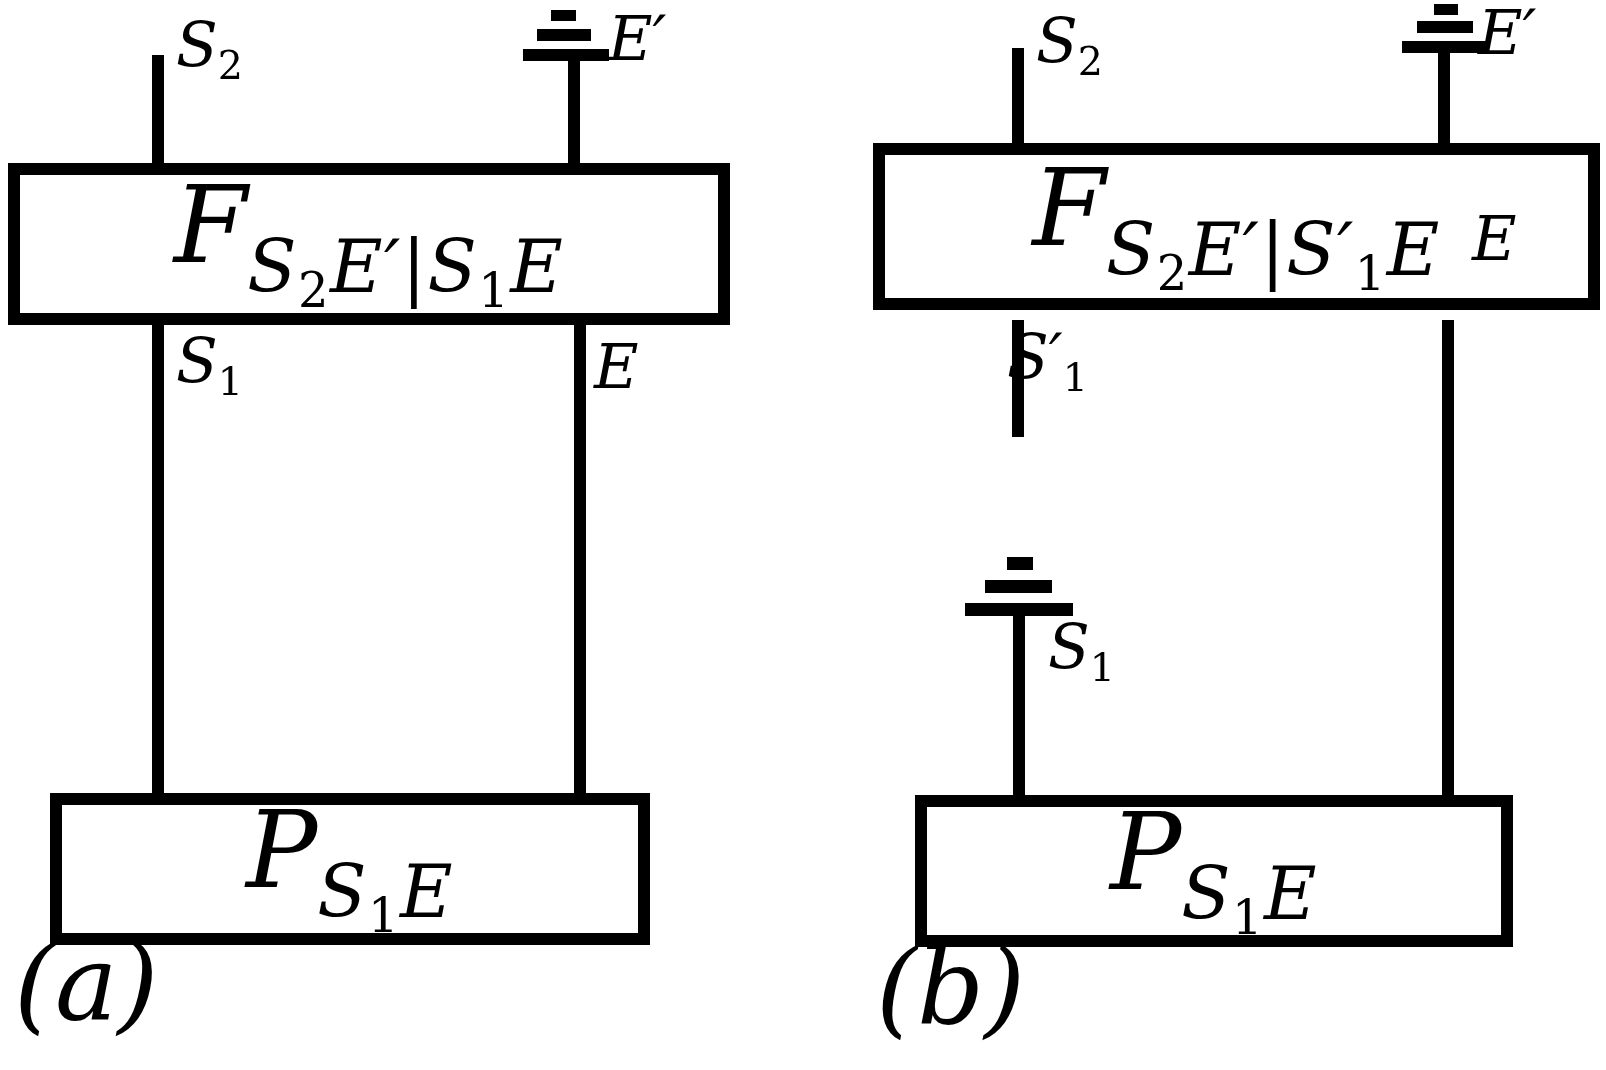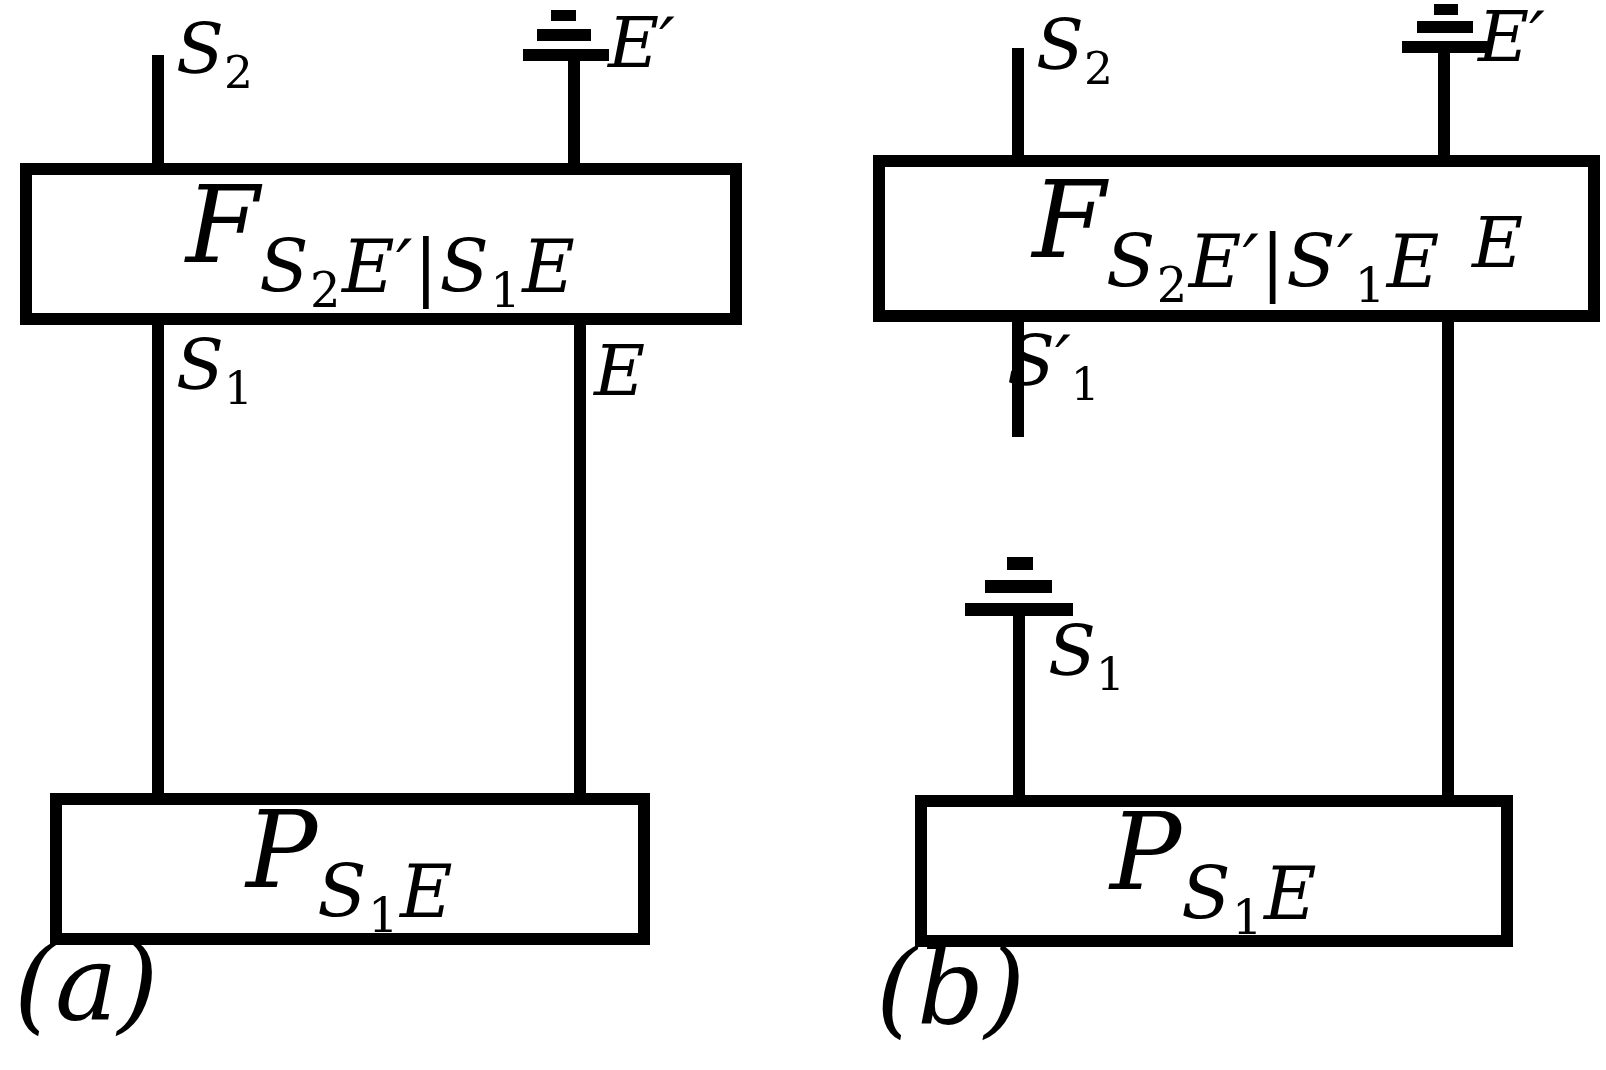"S2" .lbl { font-size: 70px -> 61px }
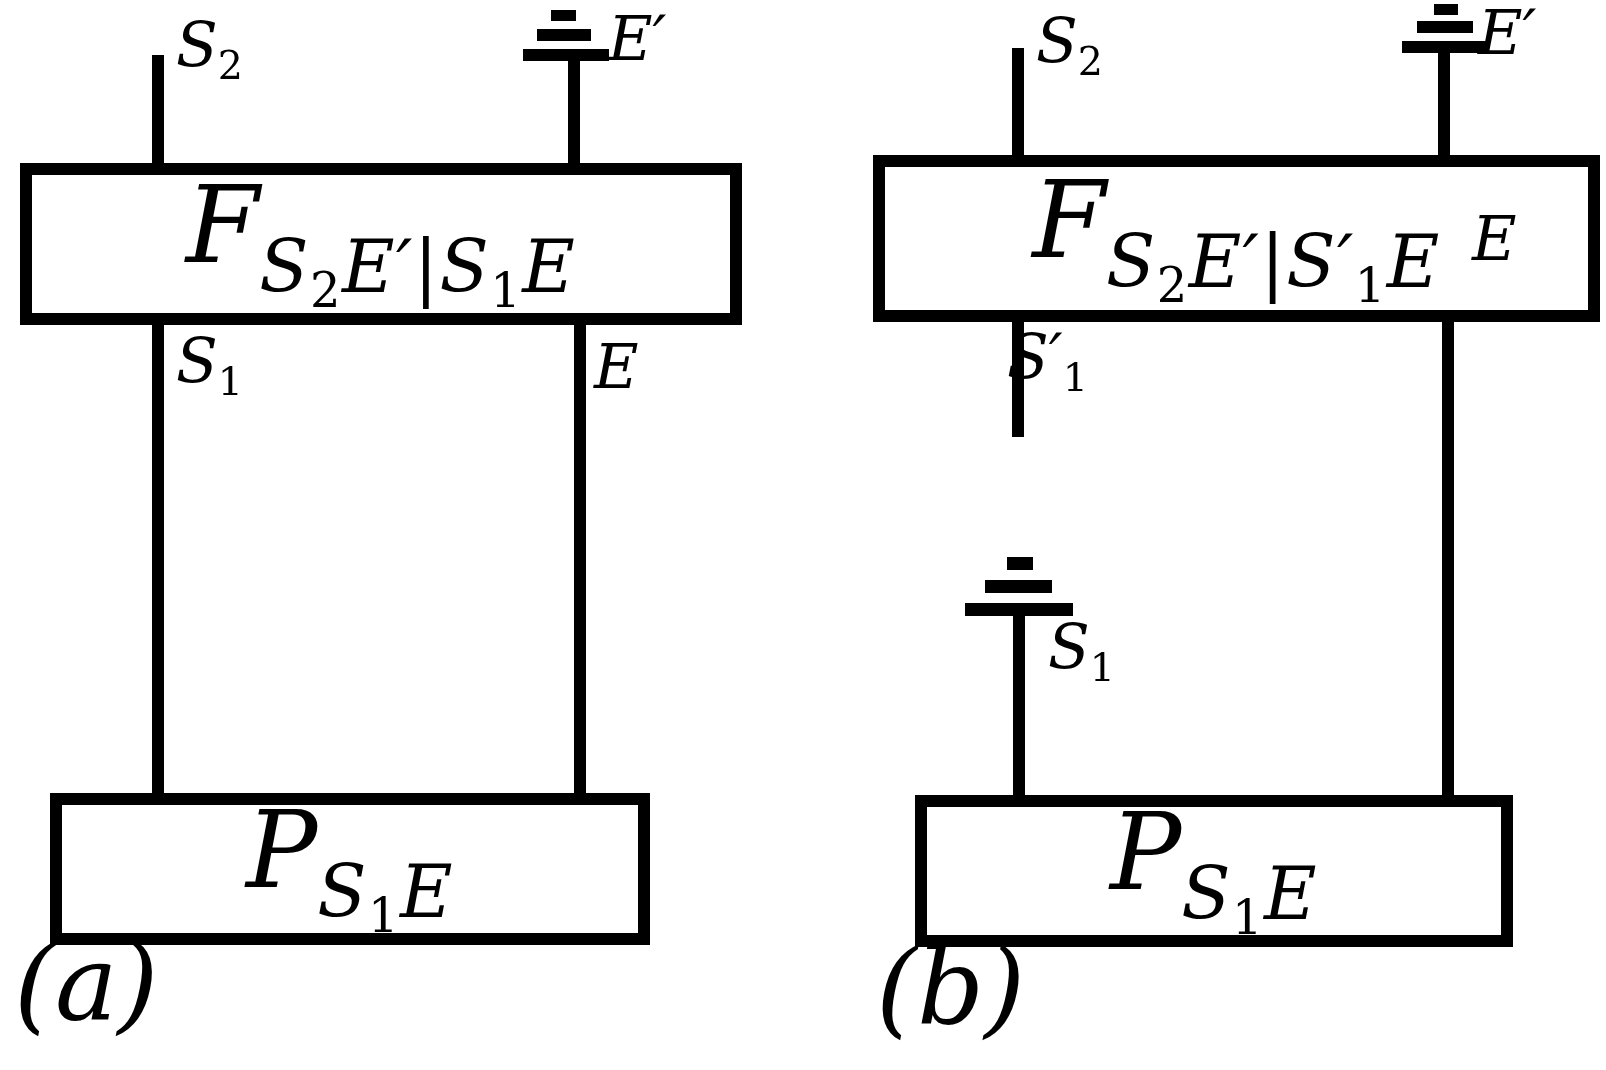"FS2E′|S1E" div.box { left: 20px -> 8px }
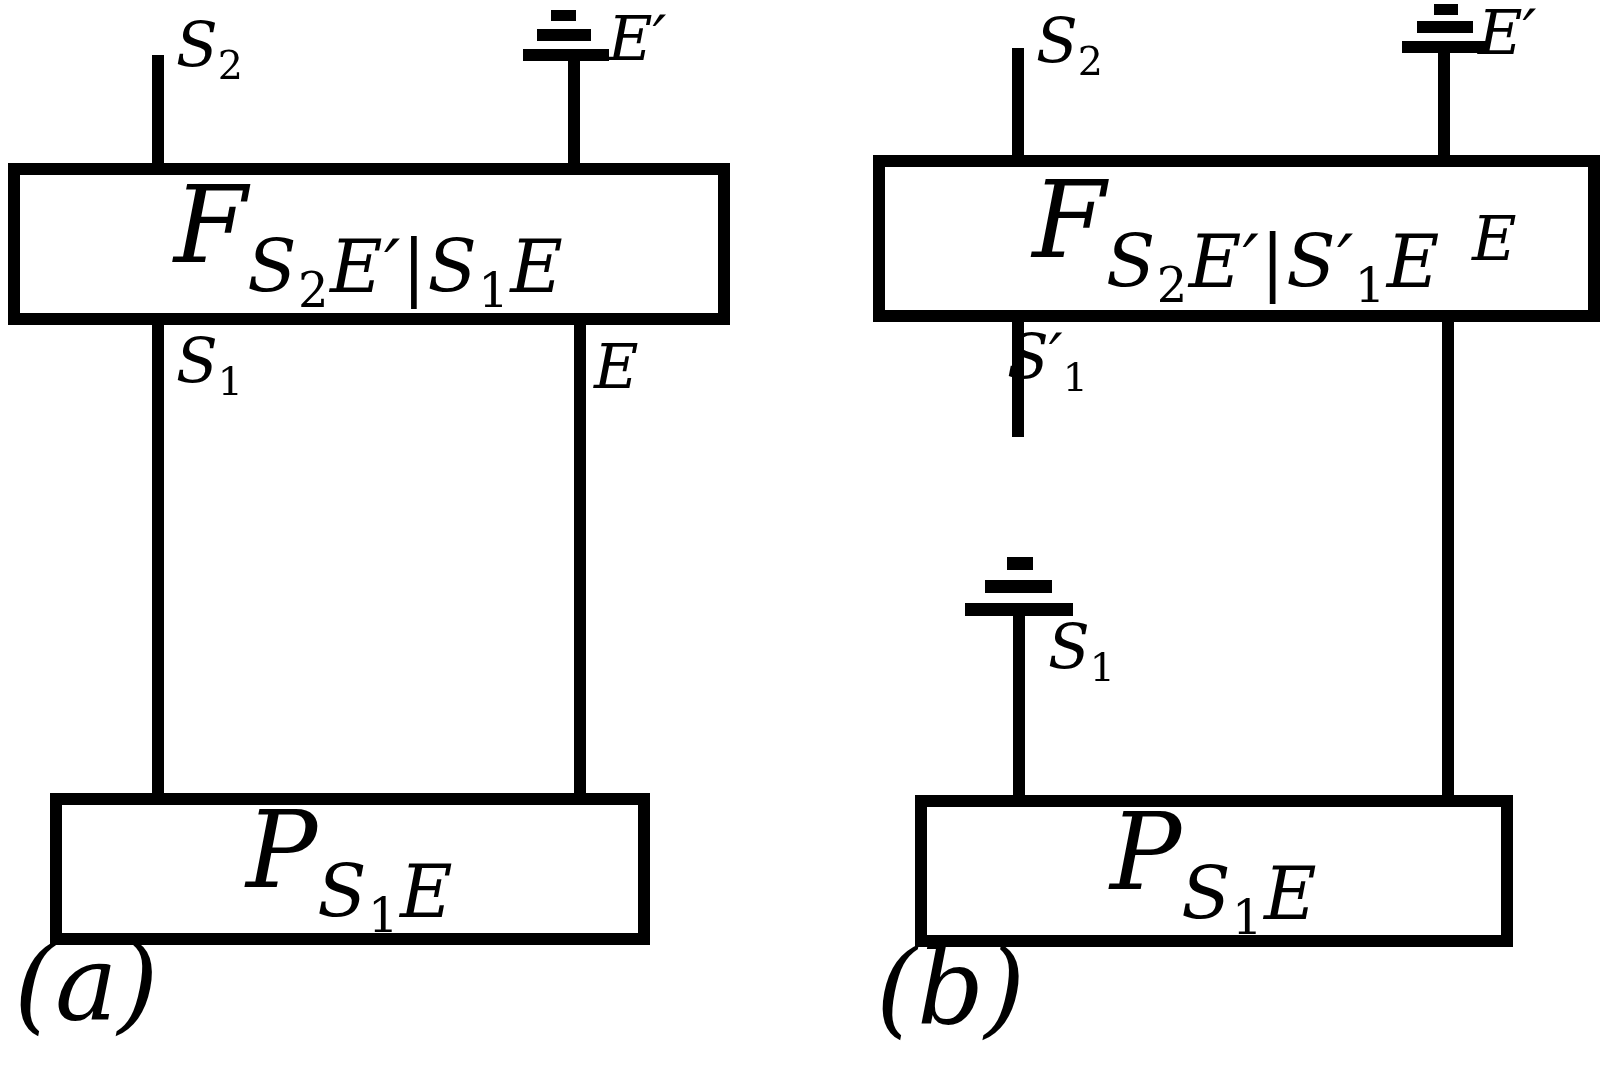"FS2E′|S′1E" div.box { top: 155px -> 143px }
